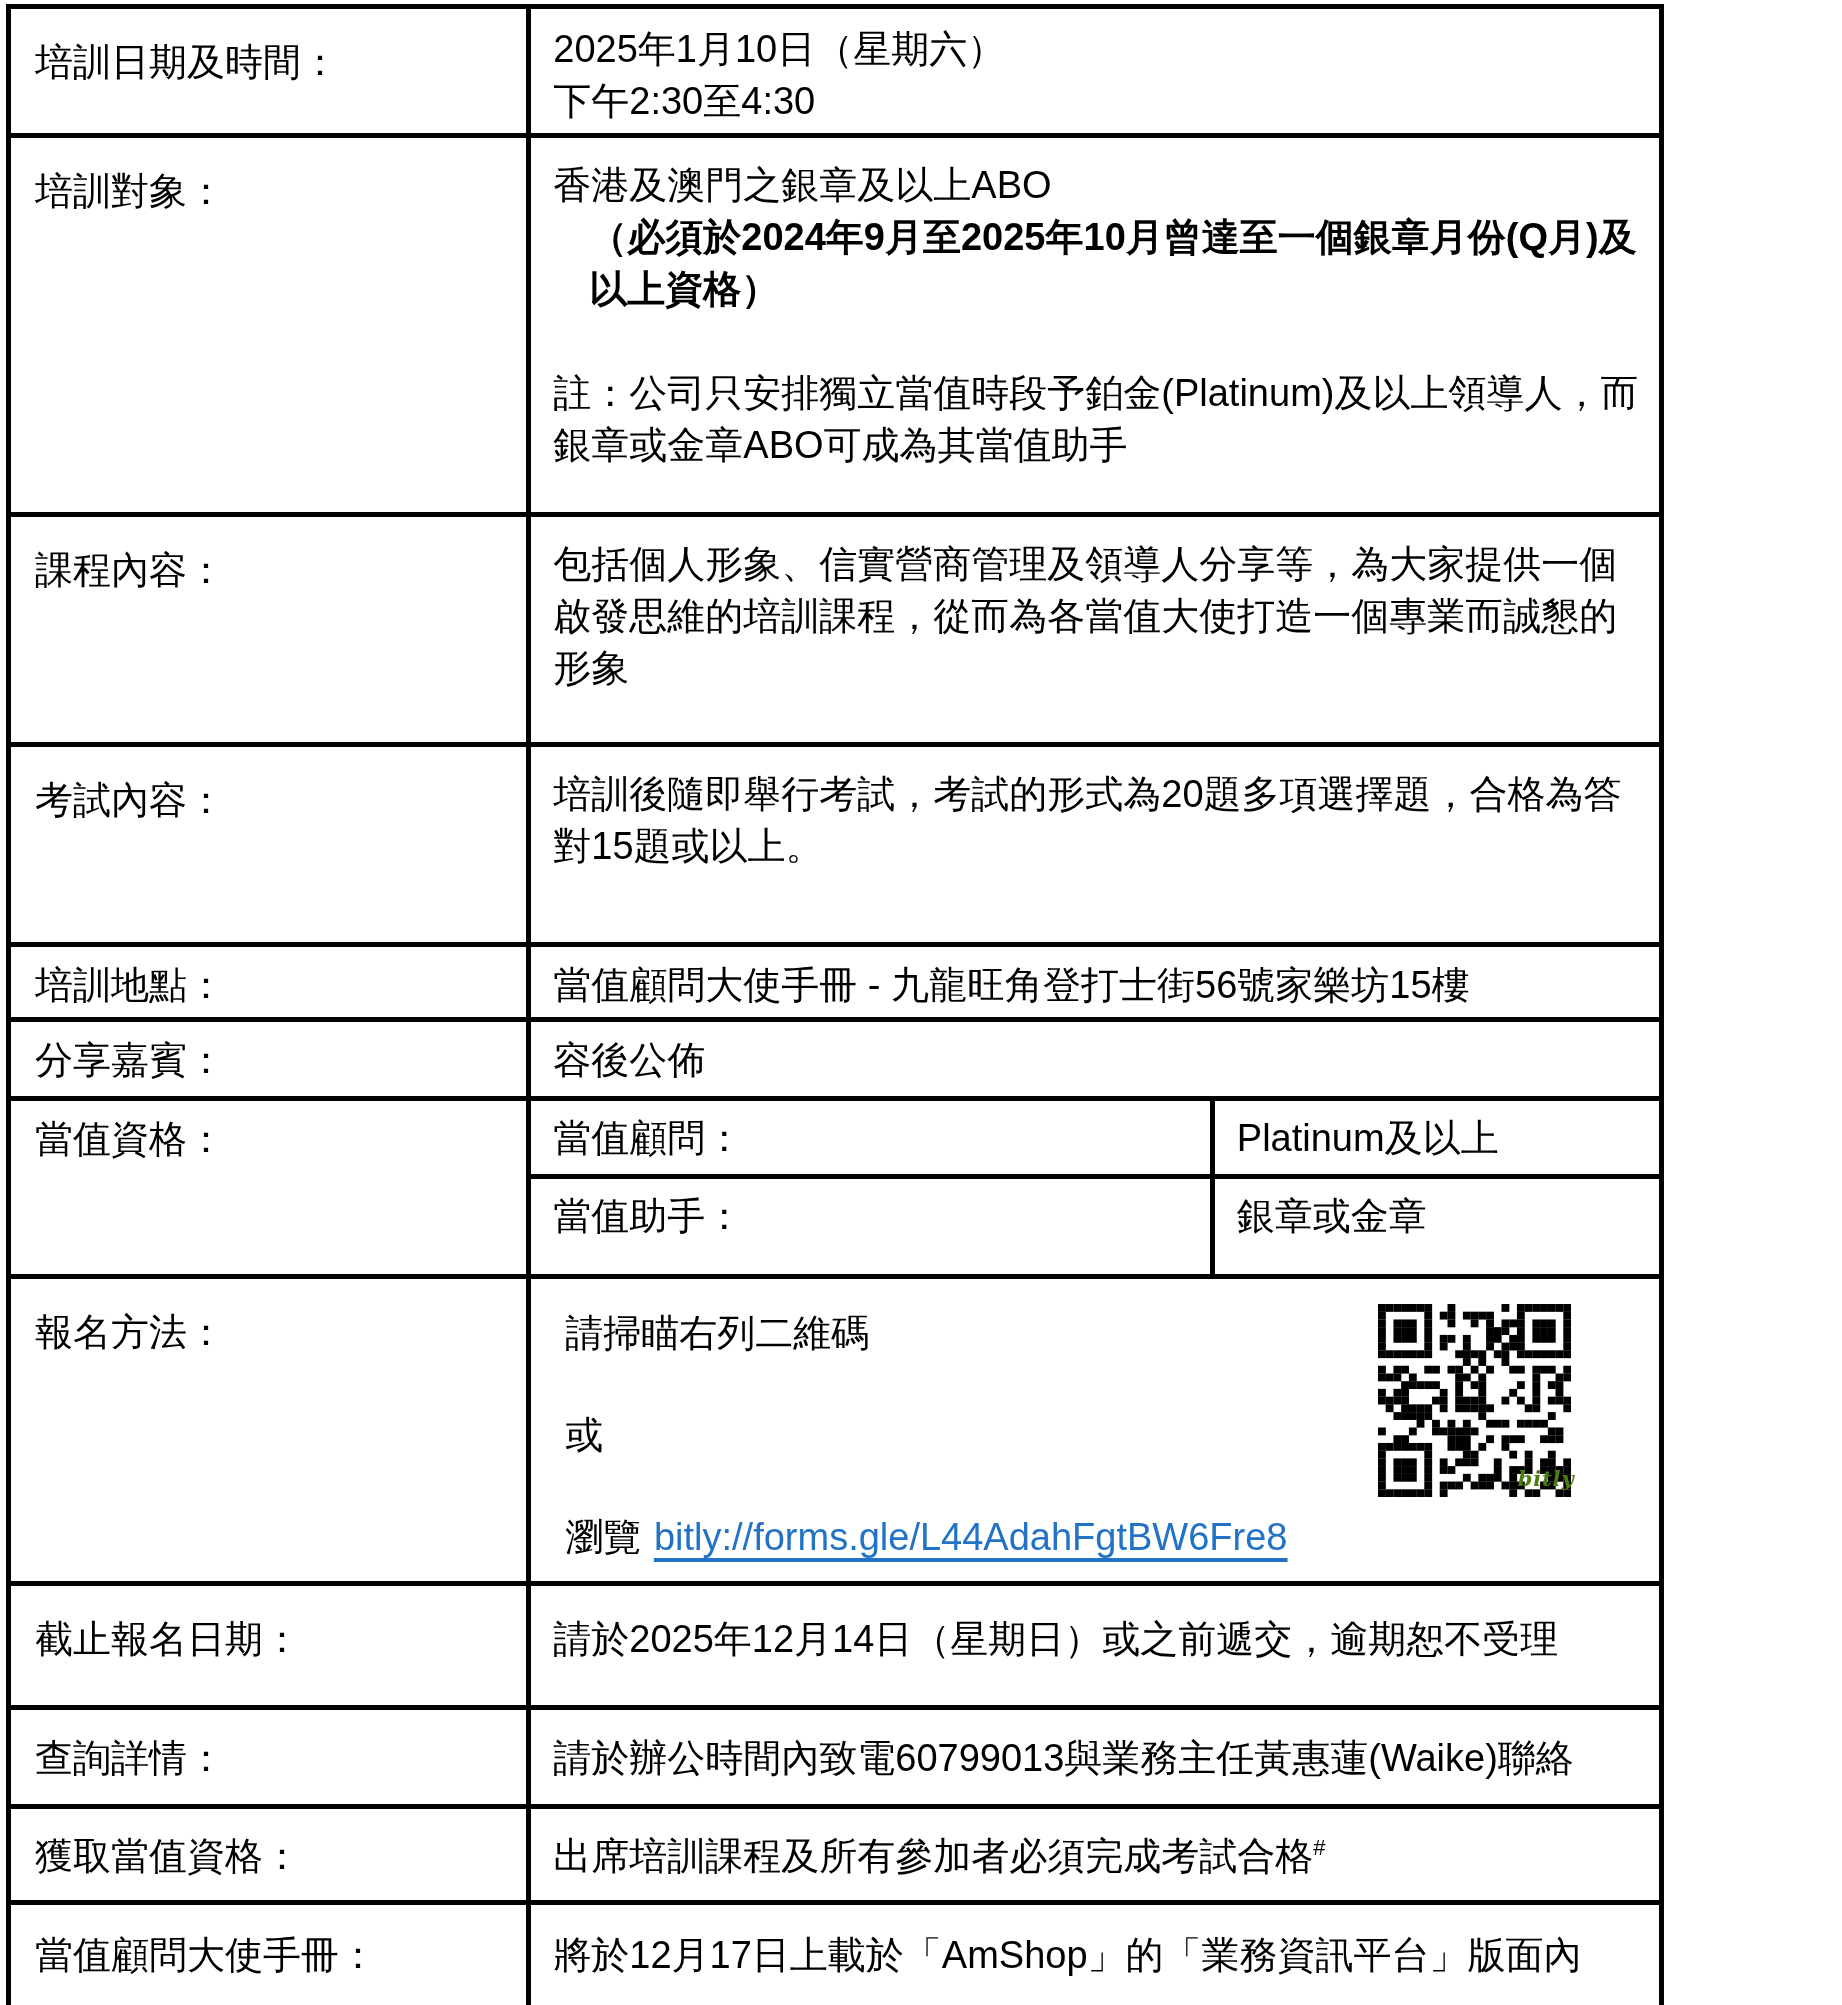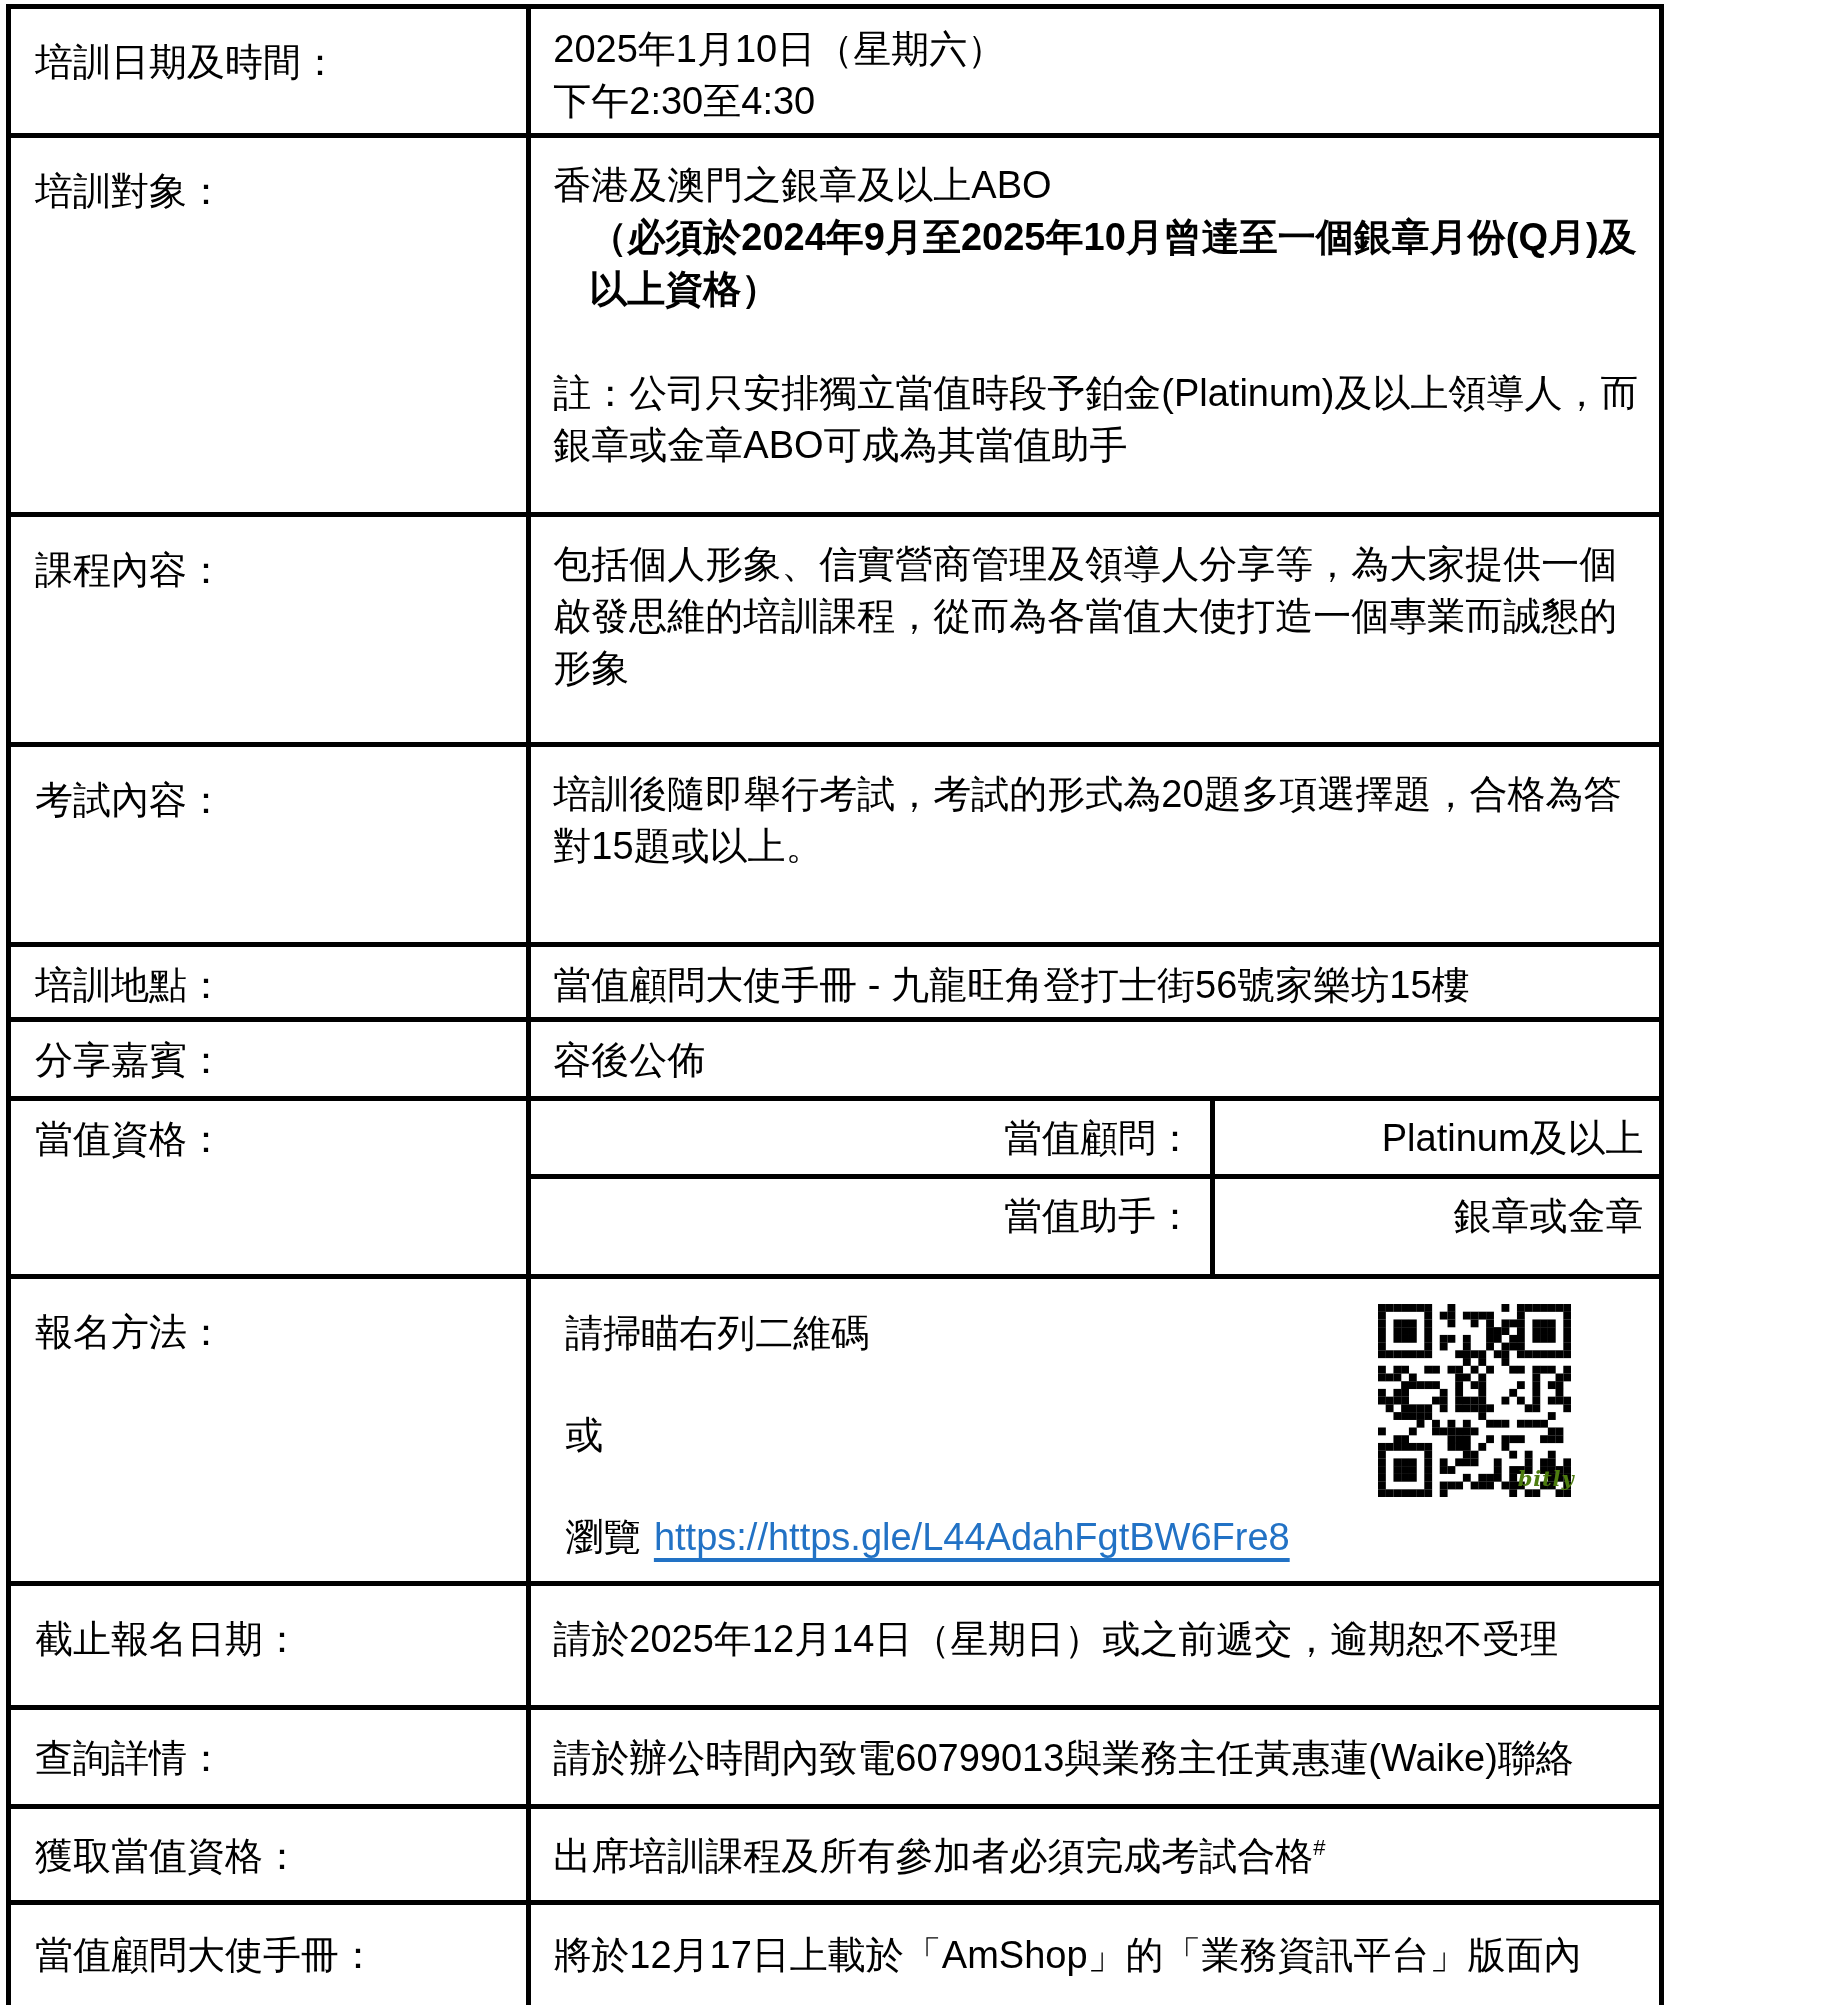"當值顧問：" td.nest { text-align: right -> none }
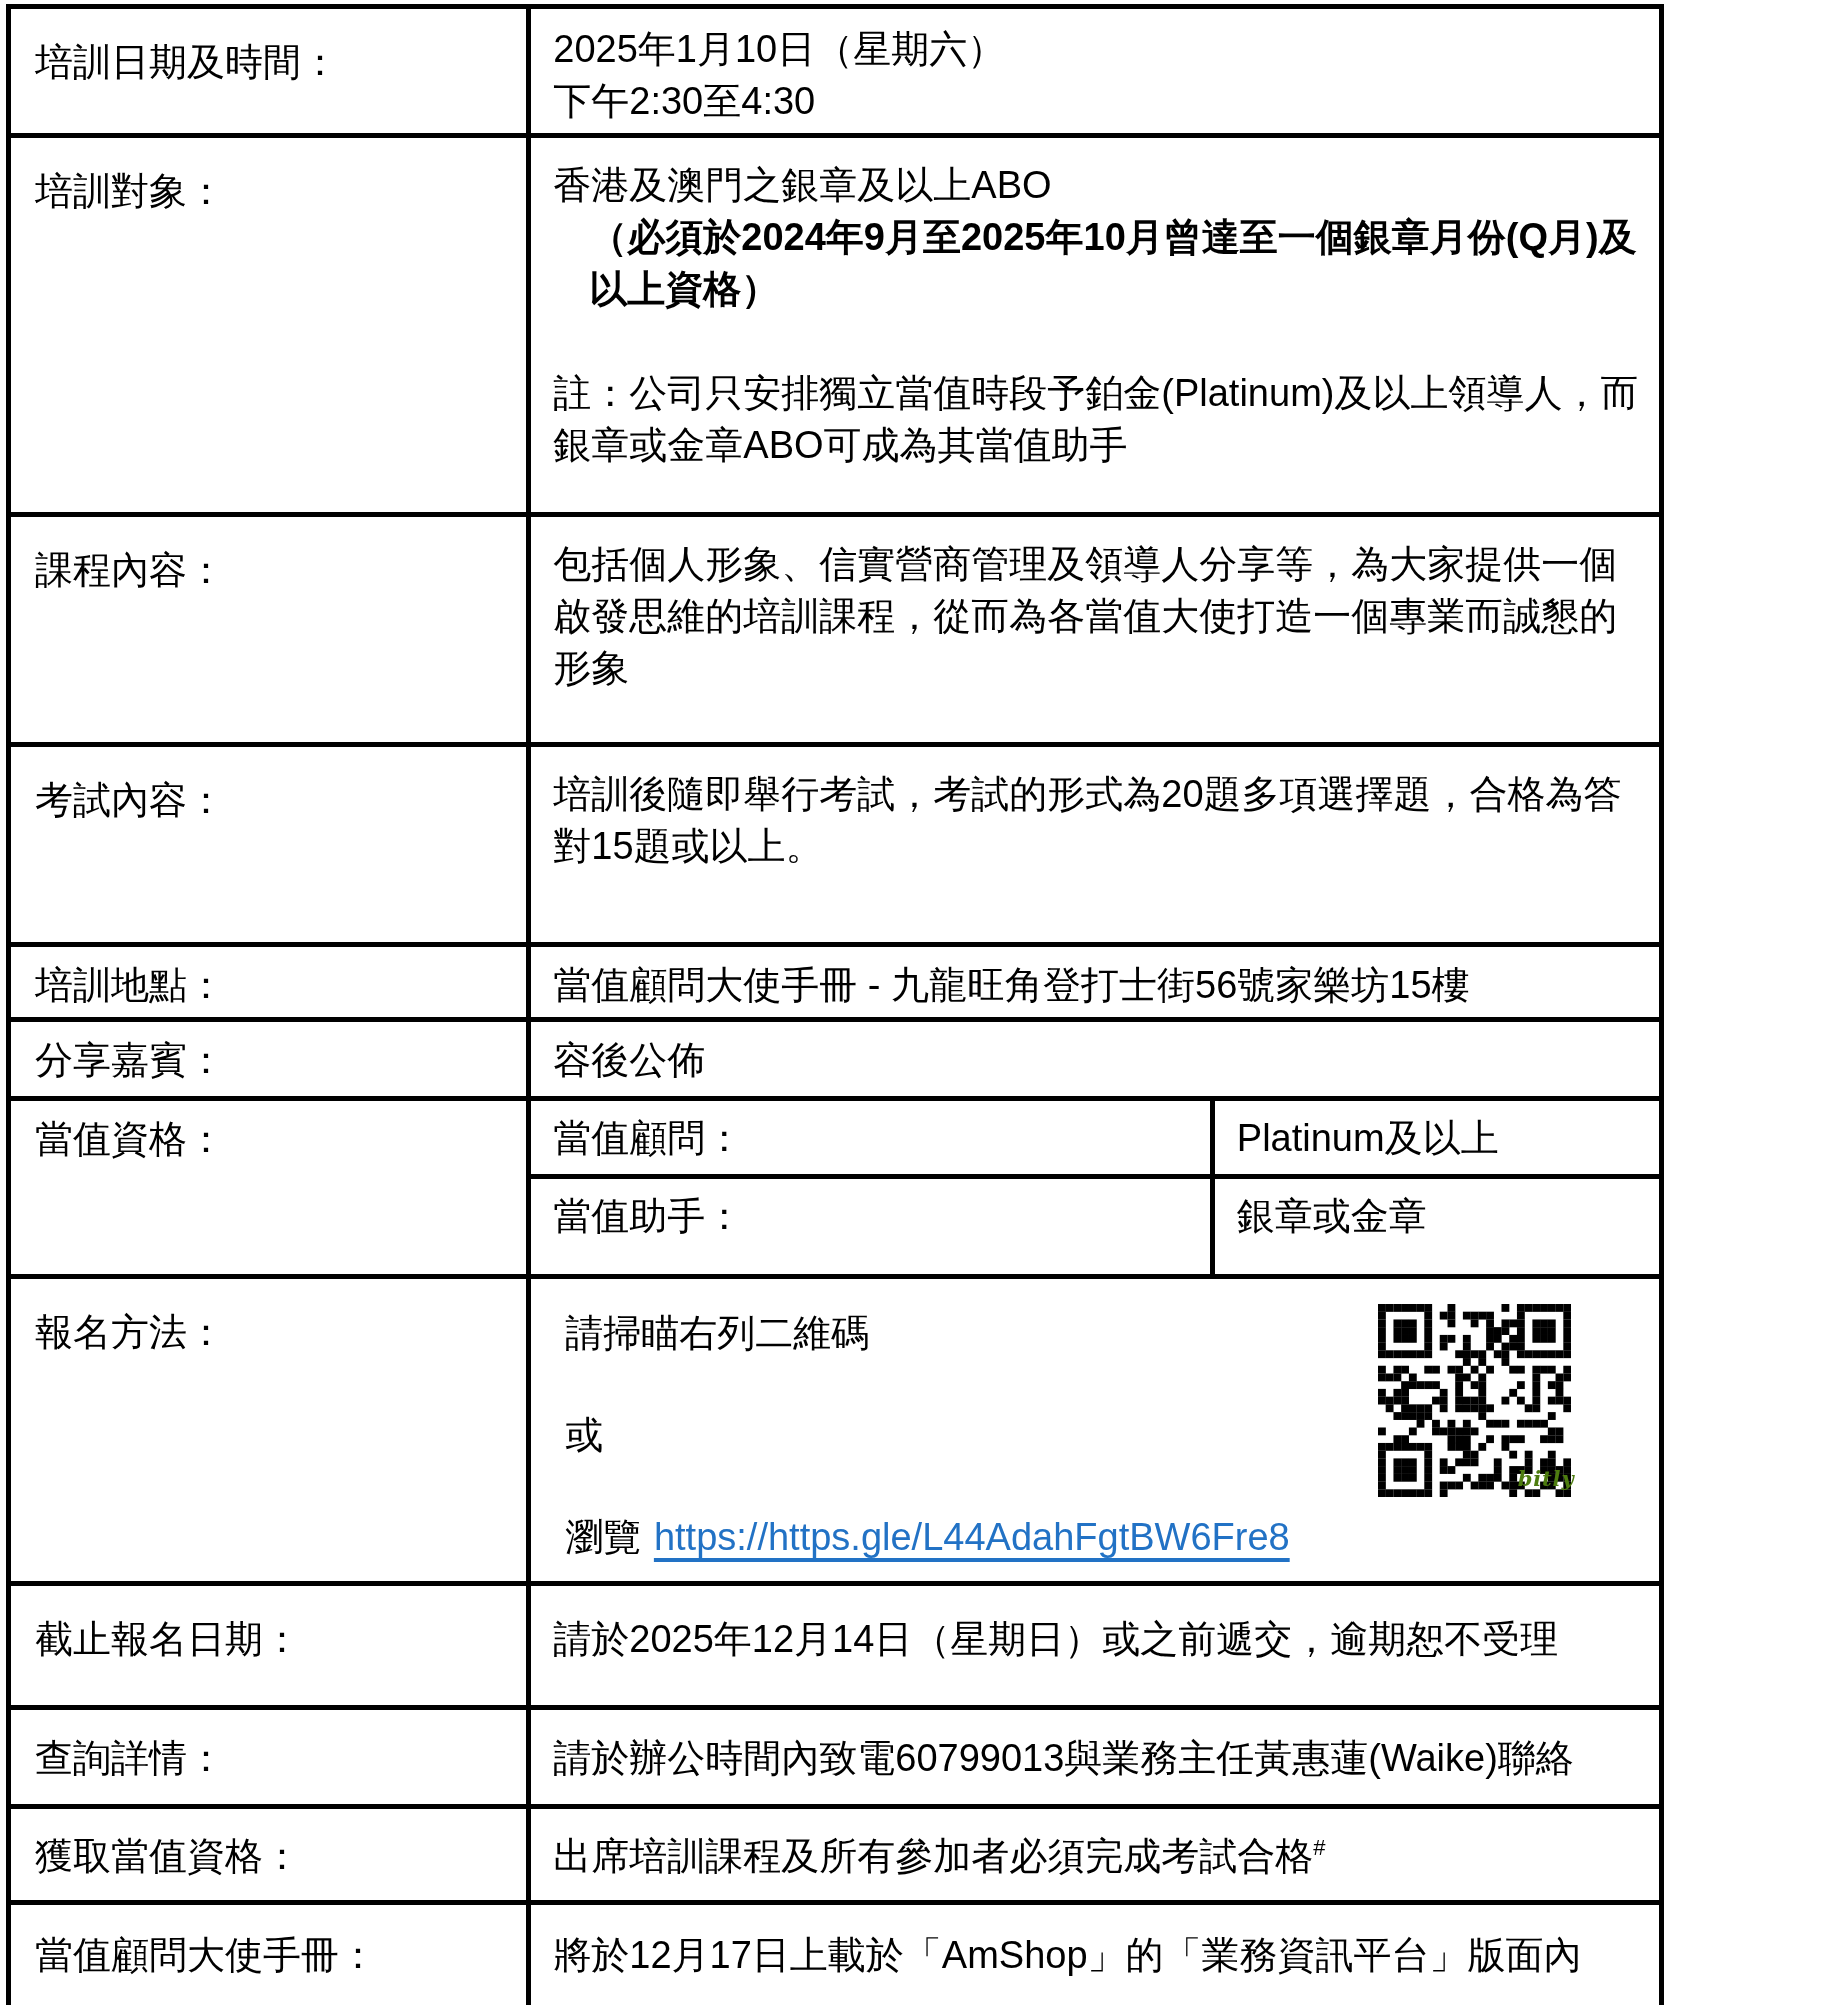"https://https.gle/L44AdahFgtBW6Fre8" a.url { text: https://https.gle/L44AdahFgtBW6Fre8 -> bitly://forms.gle/L44AdahFgtBW6Fre8 }
